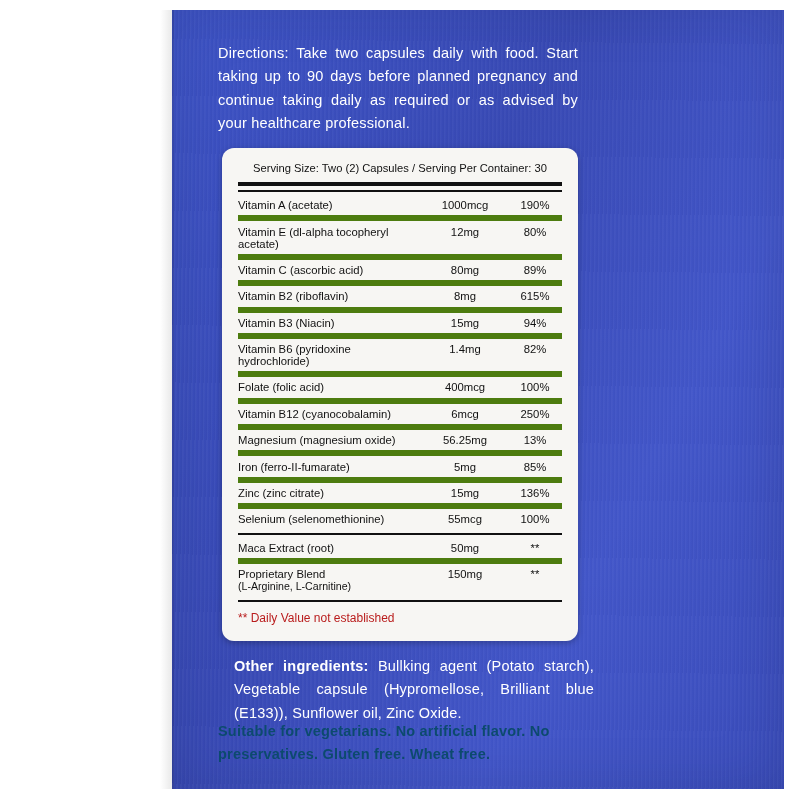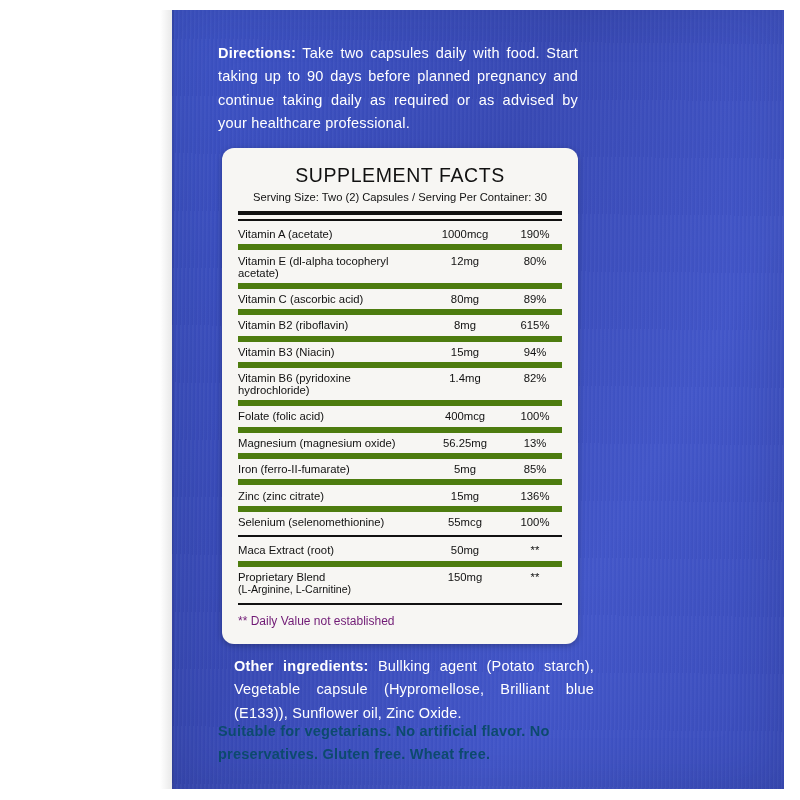"Directions:" .directions b { font-weight: bold -> normal }
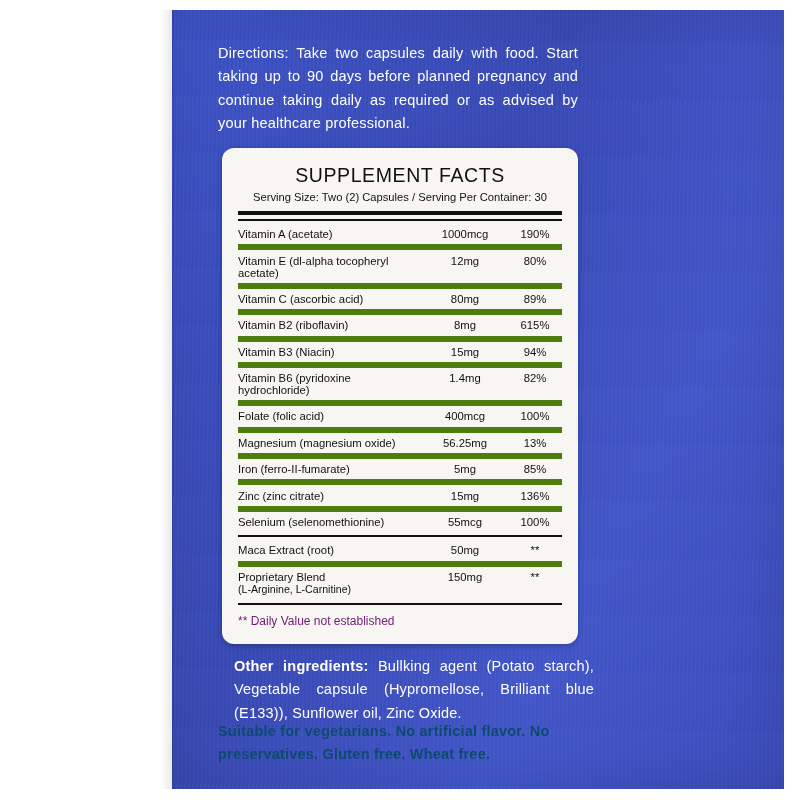"SUPPLEMENT FACTS" div.facts-title { html: <div>SUPPLEMENT FACTS</div> -> none }
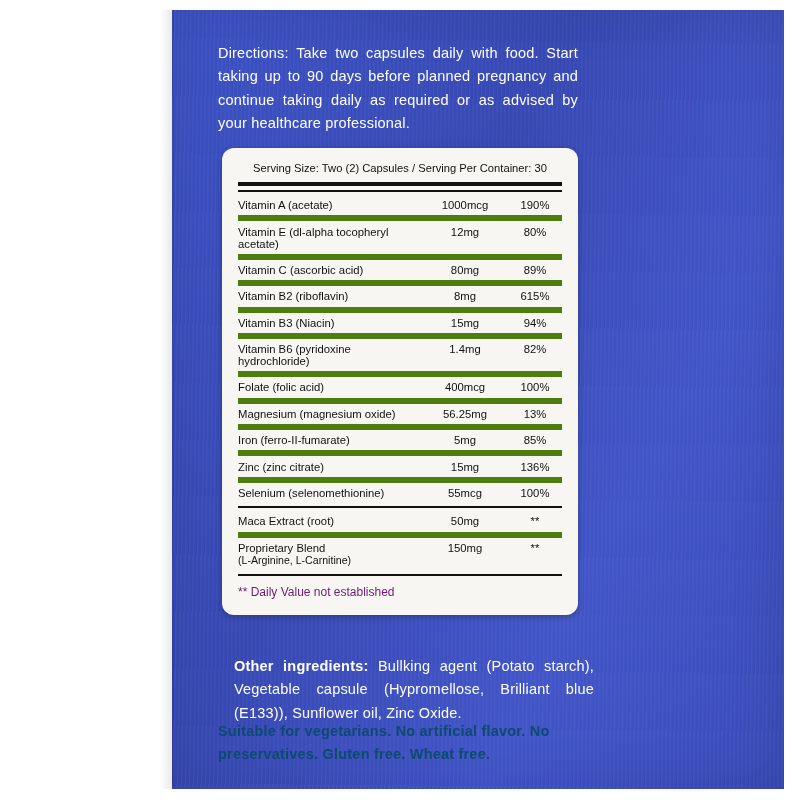"Vitamin B12 (cyanocobalamin)" tr.item { html: none -> <tr> <td>Vitamin B12 (cyanocobalamin)</td> <td>6mcg</td> <td>250%</td> </tr> }
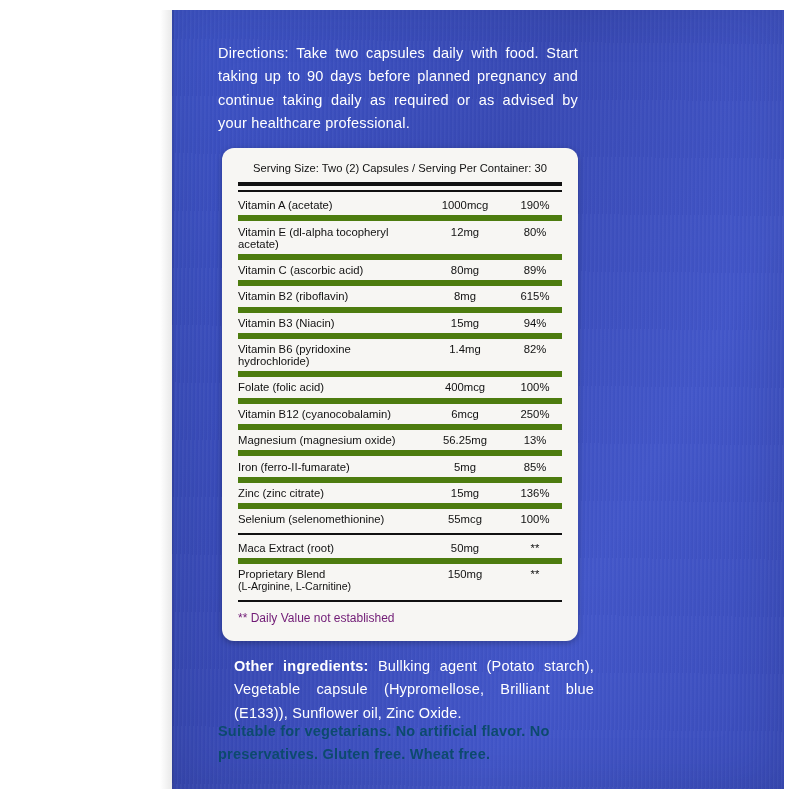"** Daily Value not established" .footnote { color: #701a75 -> #b91c1c }
